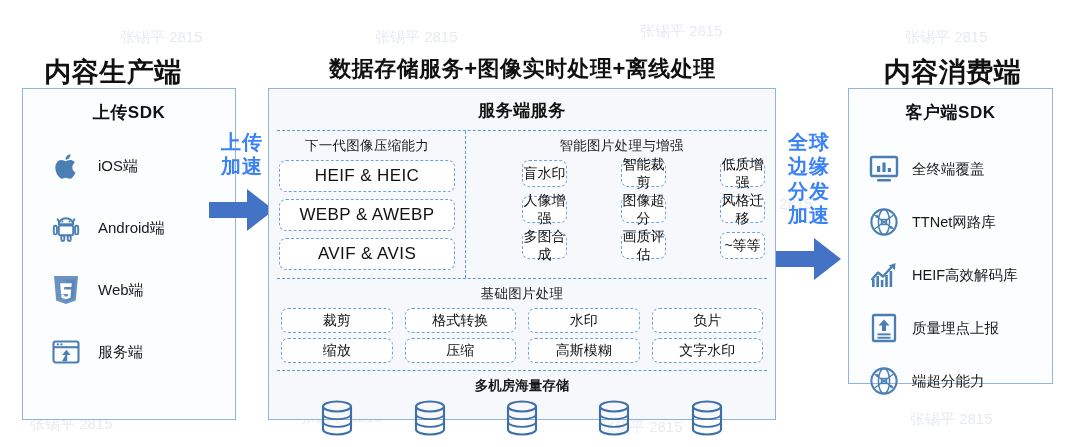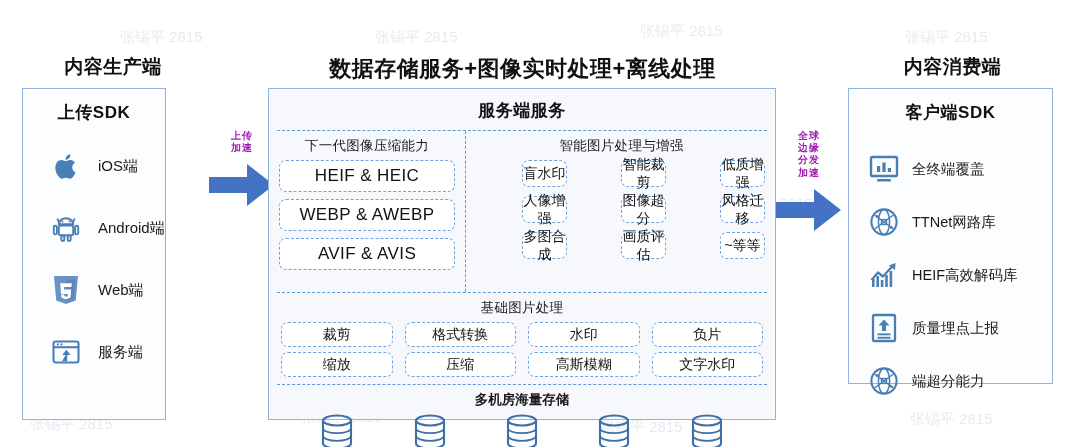"内容生产端" .col-title { font-size: 19px -> 27px }
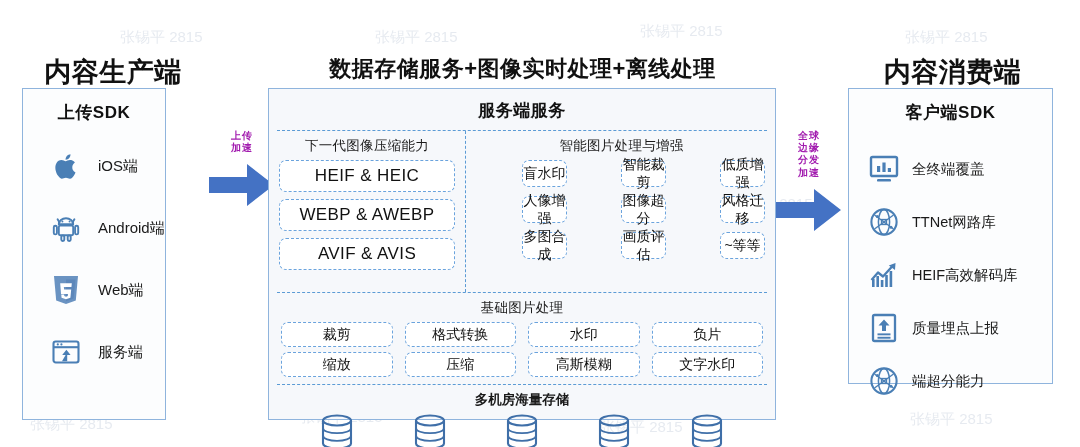"上传SDK" #panel-left { width: 144px -> 214px }
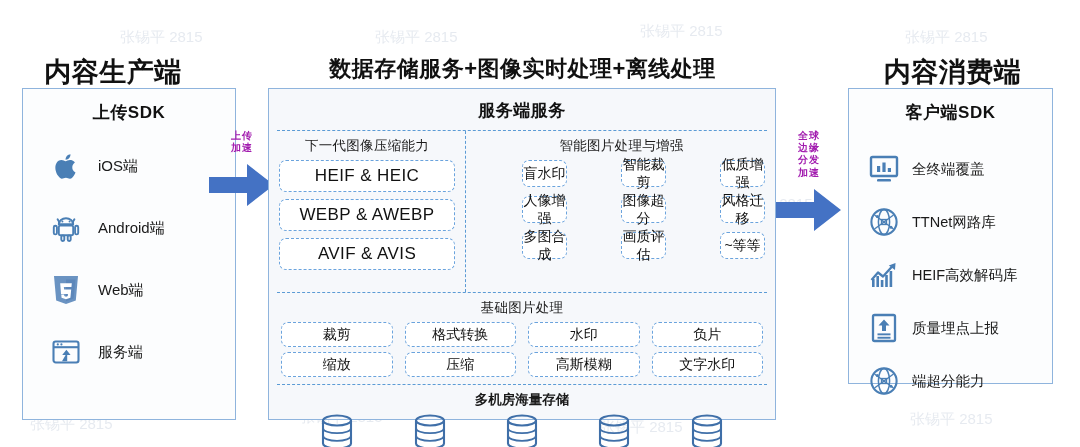"上传" .arrow-label { color: #a21caf -> #3b82f6; font-size: 10px -> 20px }
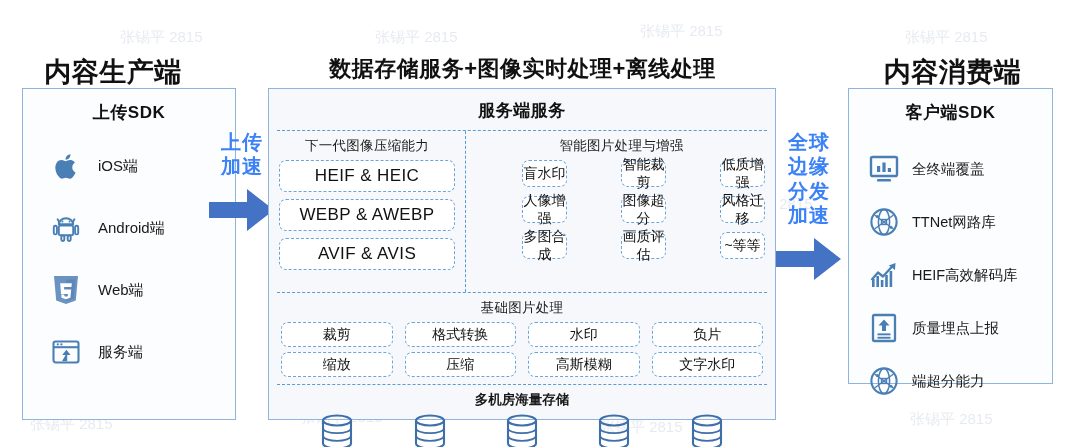"AVIF & AVIS" .pill-big:last-child { margin-bottom: 16px -> 2px }
